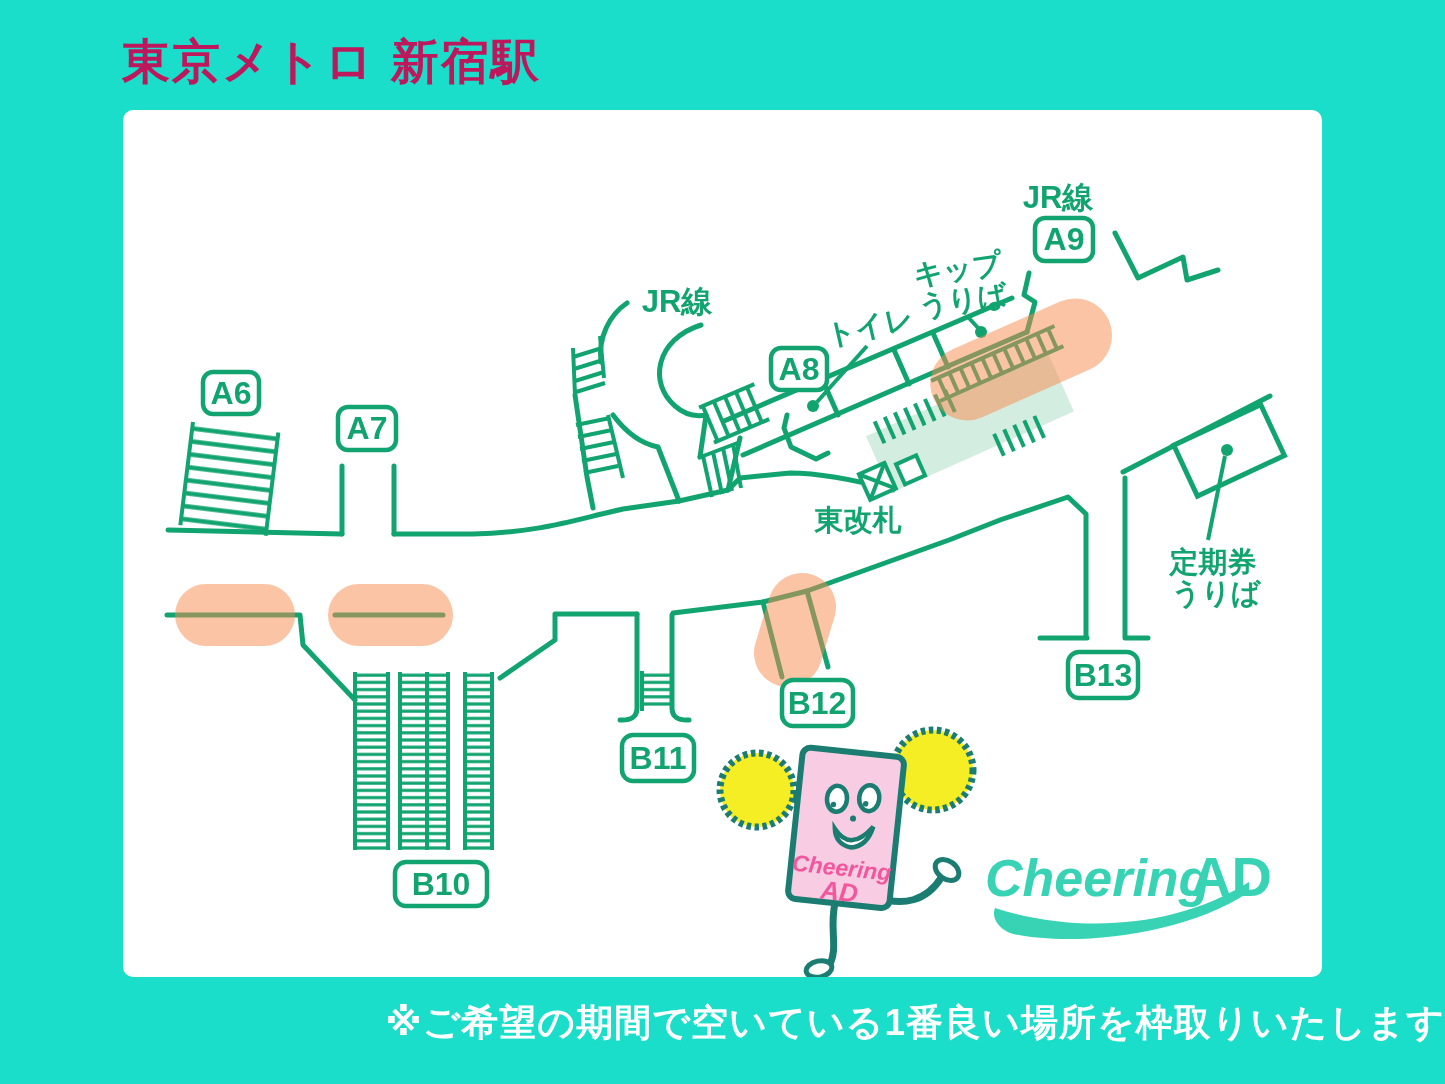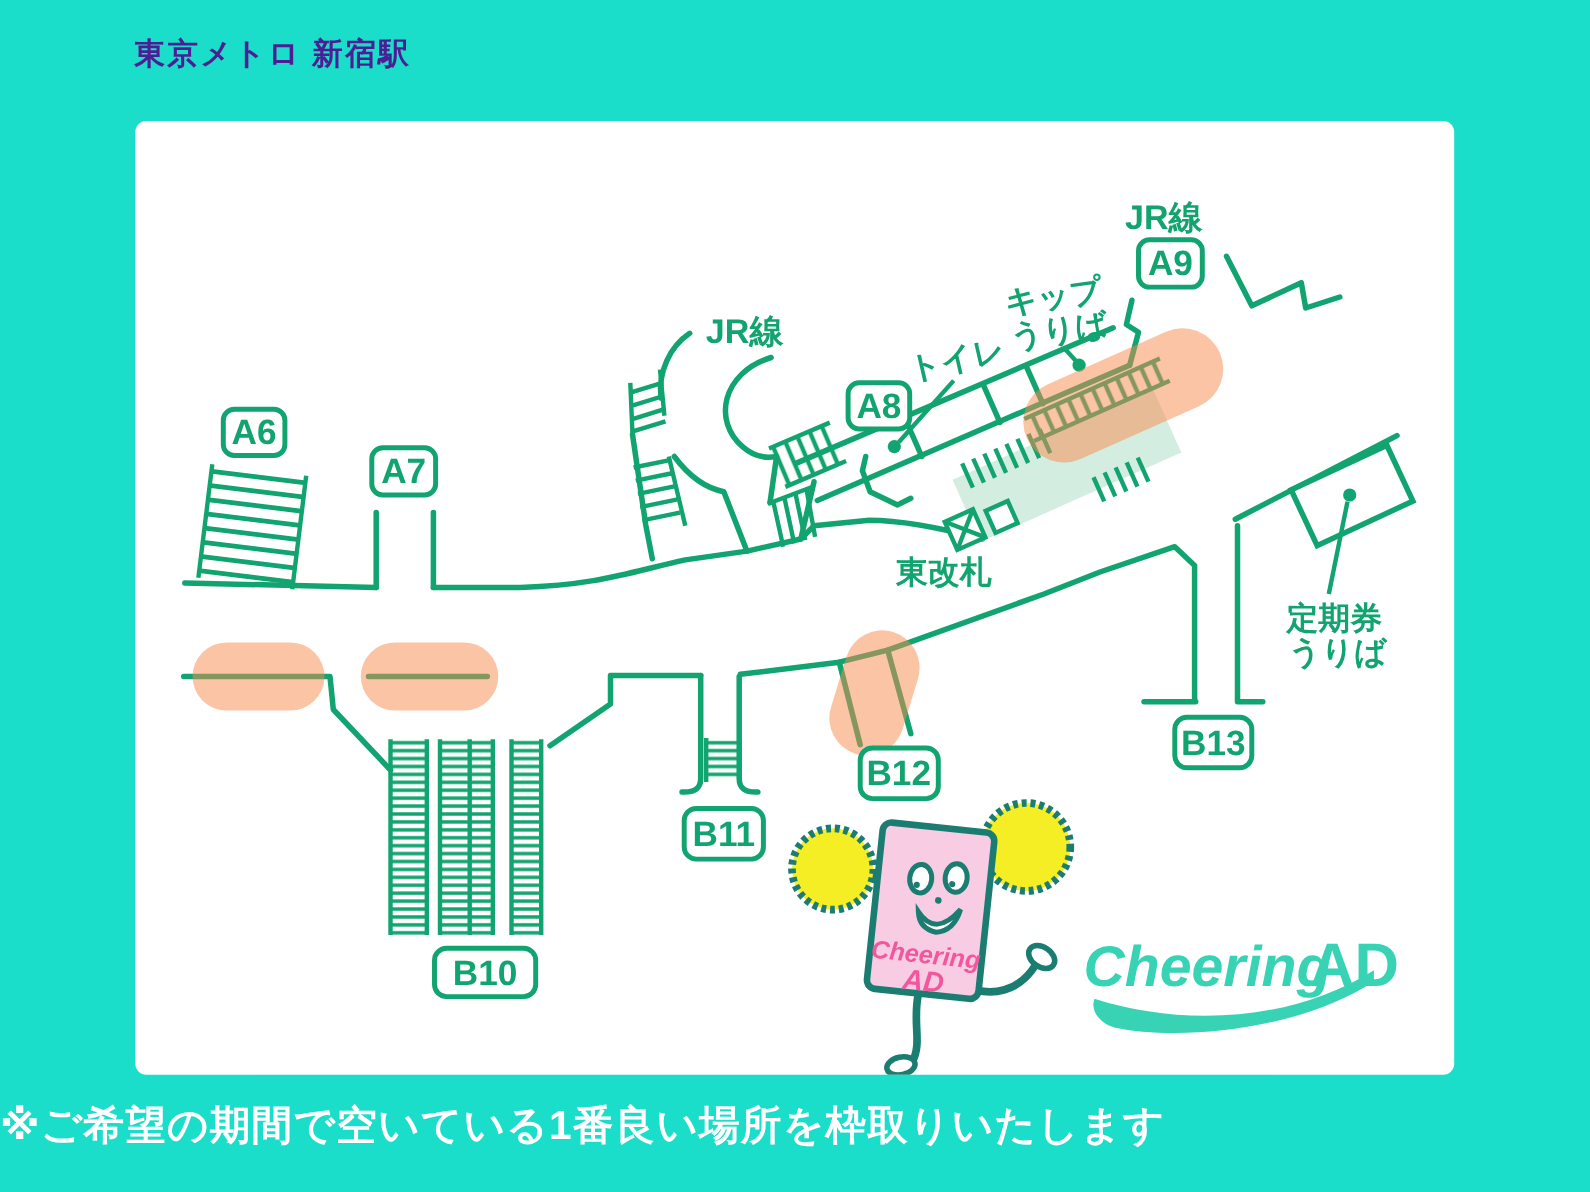"東京メトロ 新宿駅" .page-title { color: #4c1d95 -> #be185d; font-size: 28px -> 48px }
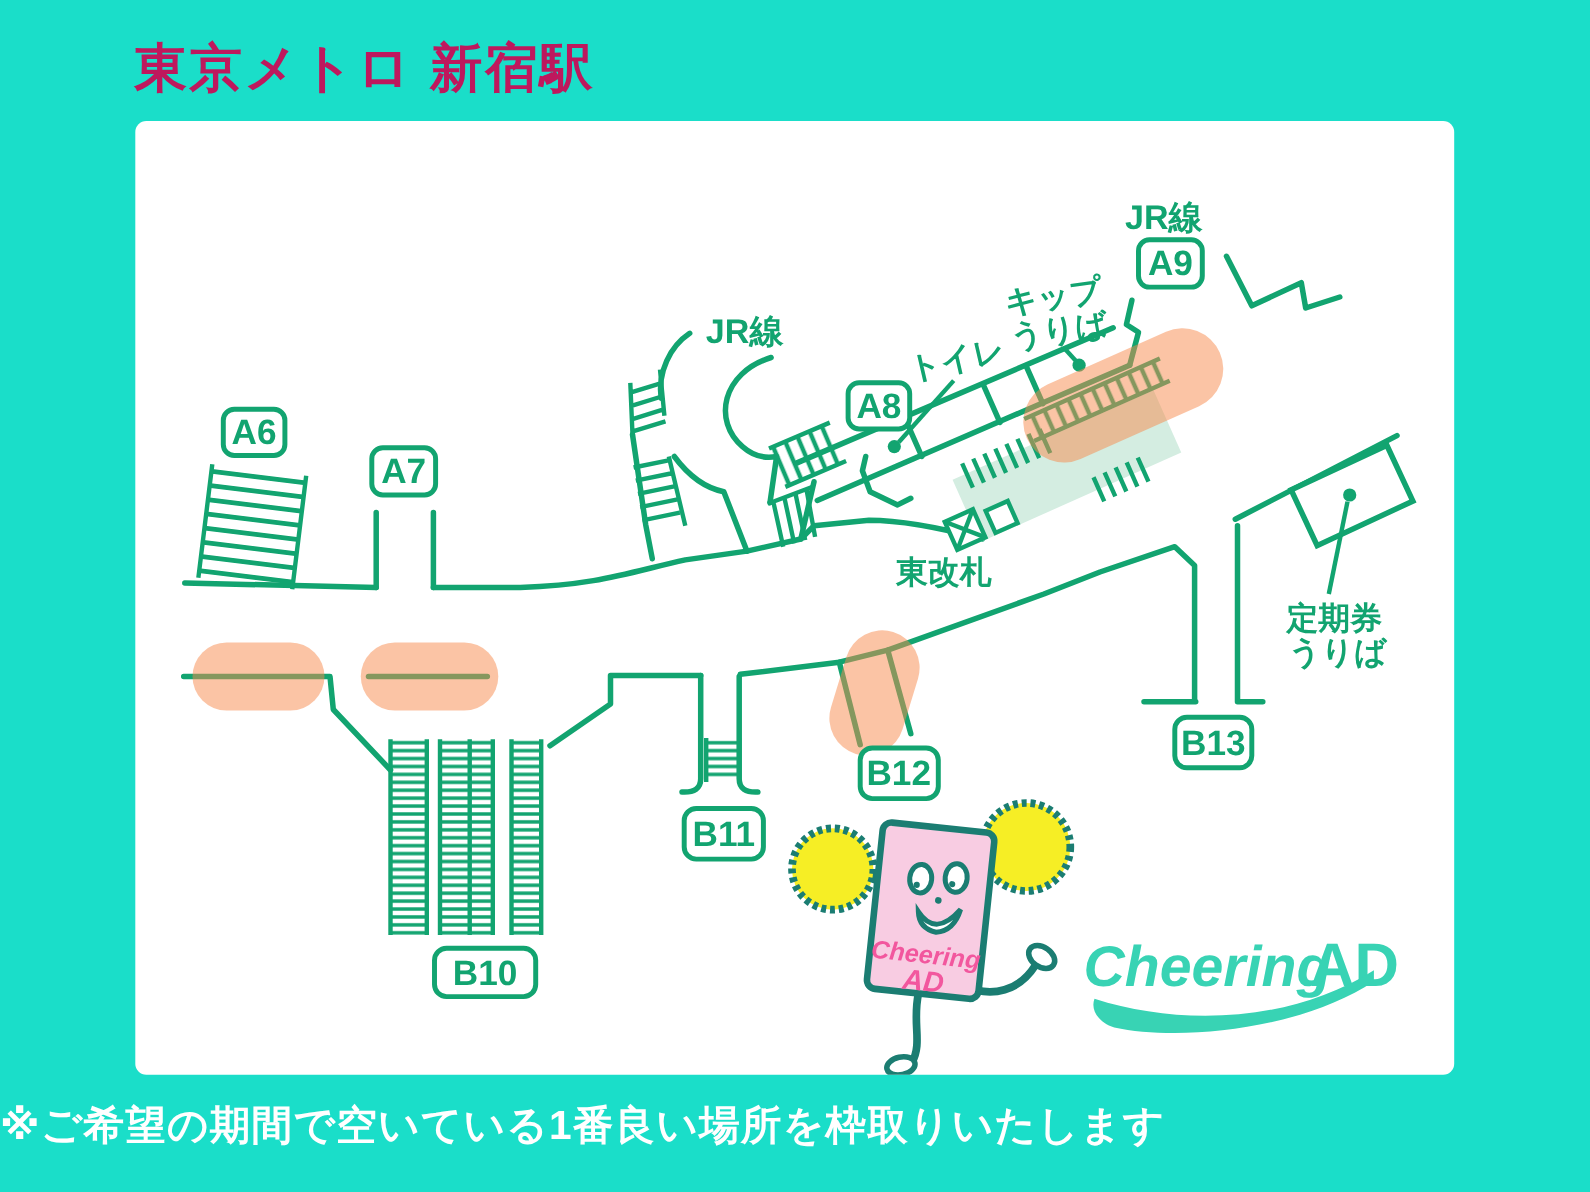"※ご希望の期間で空いている1番良い場所を枠取りいたします" .footnote { text-align: left -> right }
